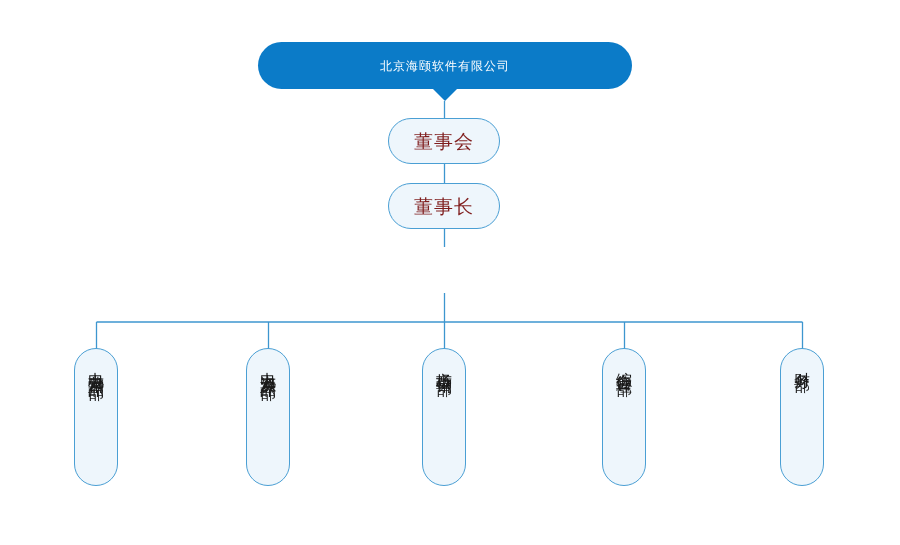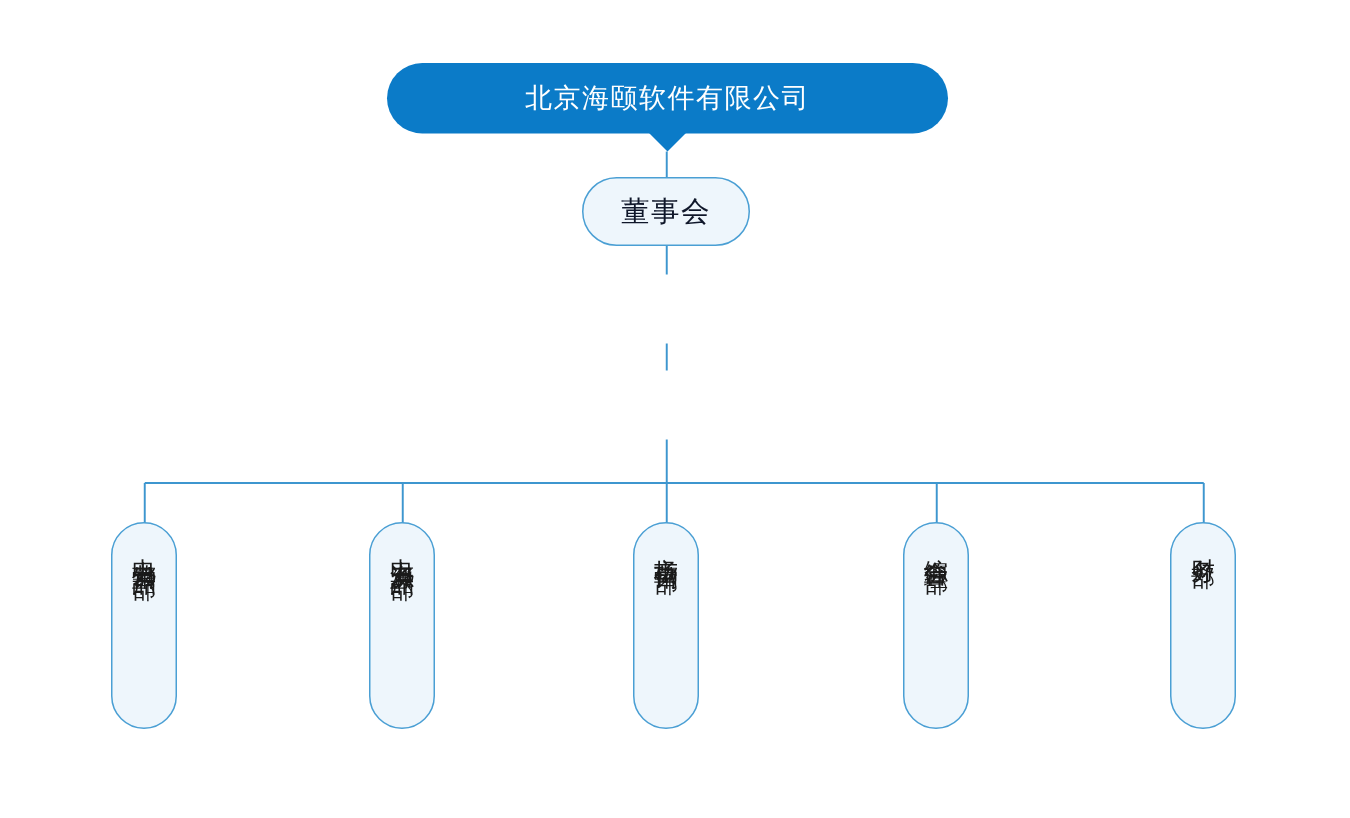"北京海颐软件有限公司" .banner-label { font-size: 18px -> 12px }
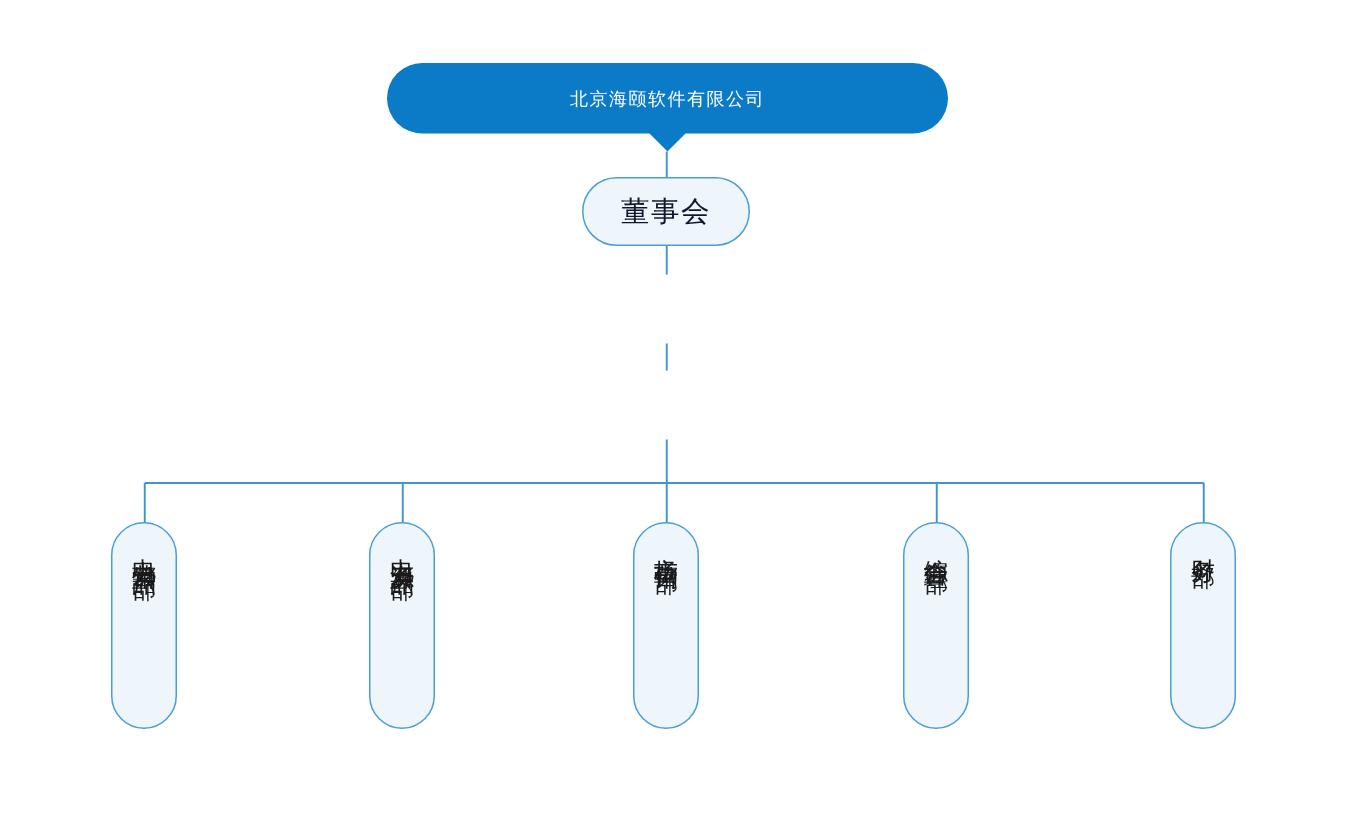"董事会" .node.chain .node-label { color: #0f172a -> #7f1d1d }
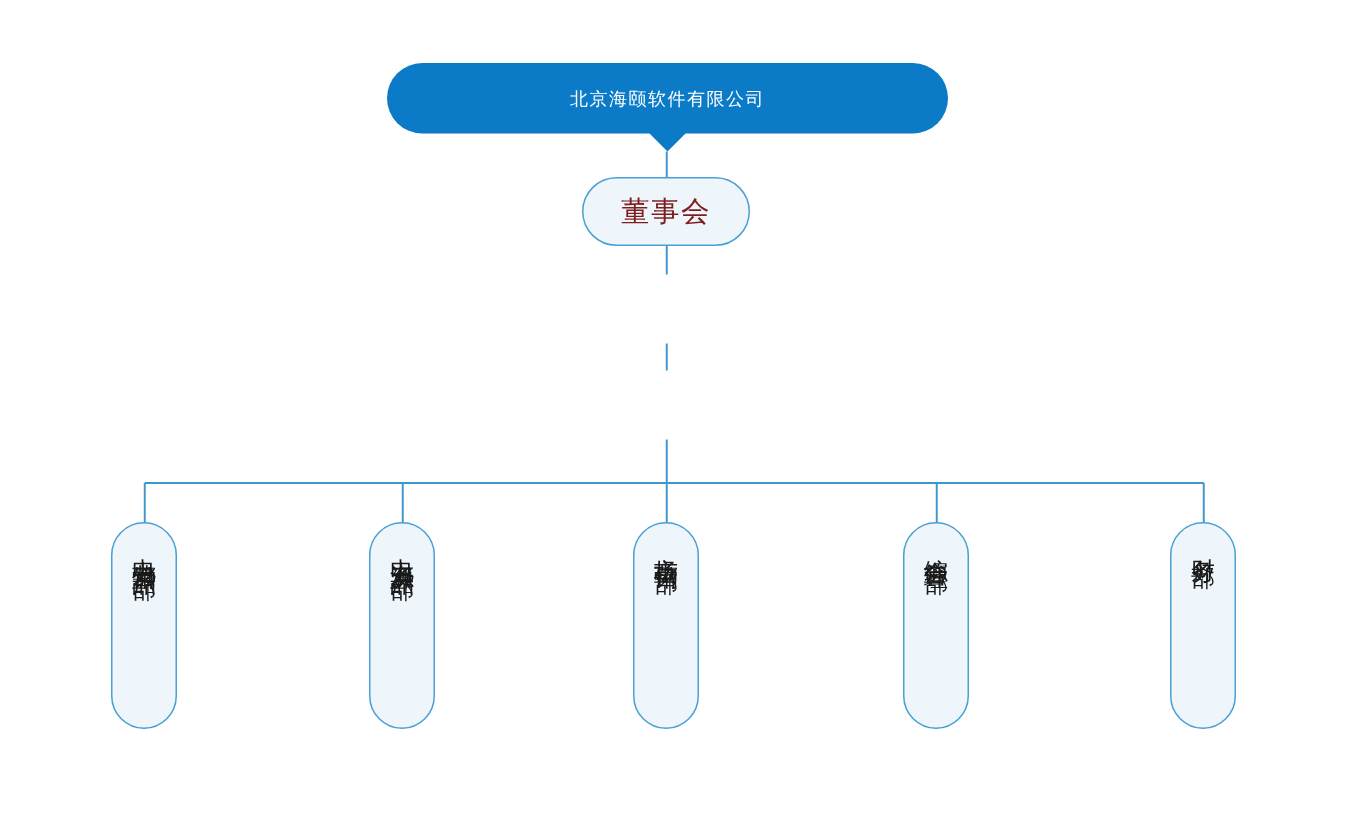"董事长" div.node { html: none -> <div> <span>董事长</span> </div> }
